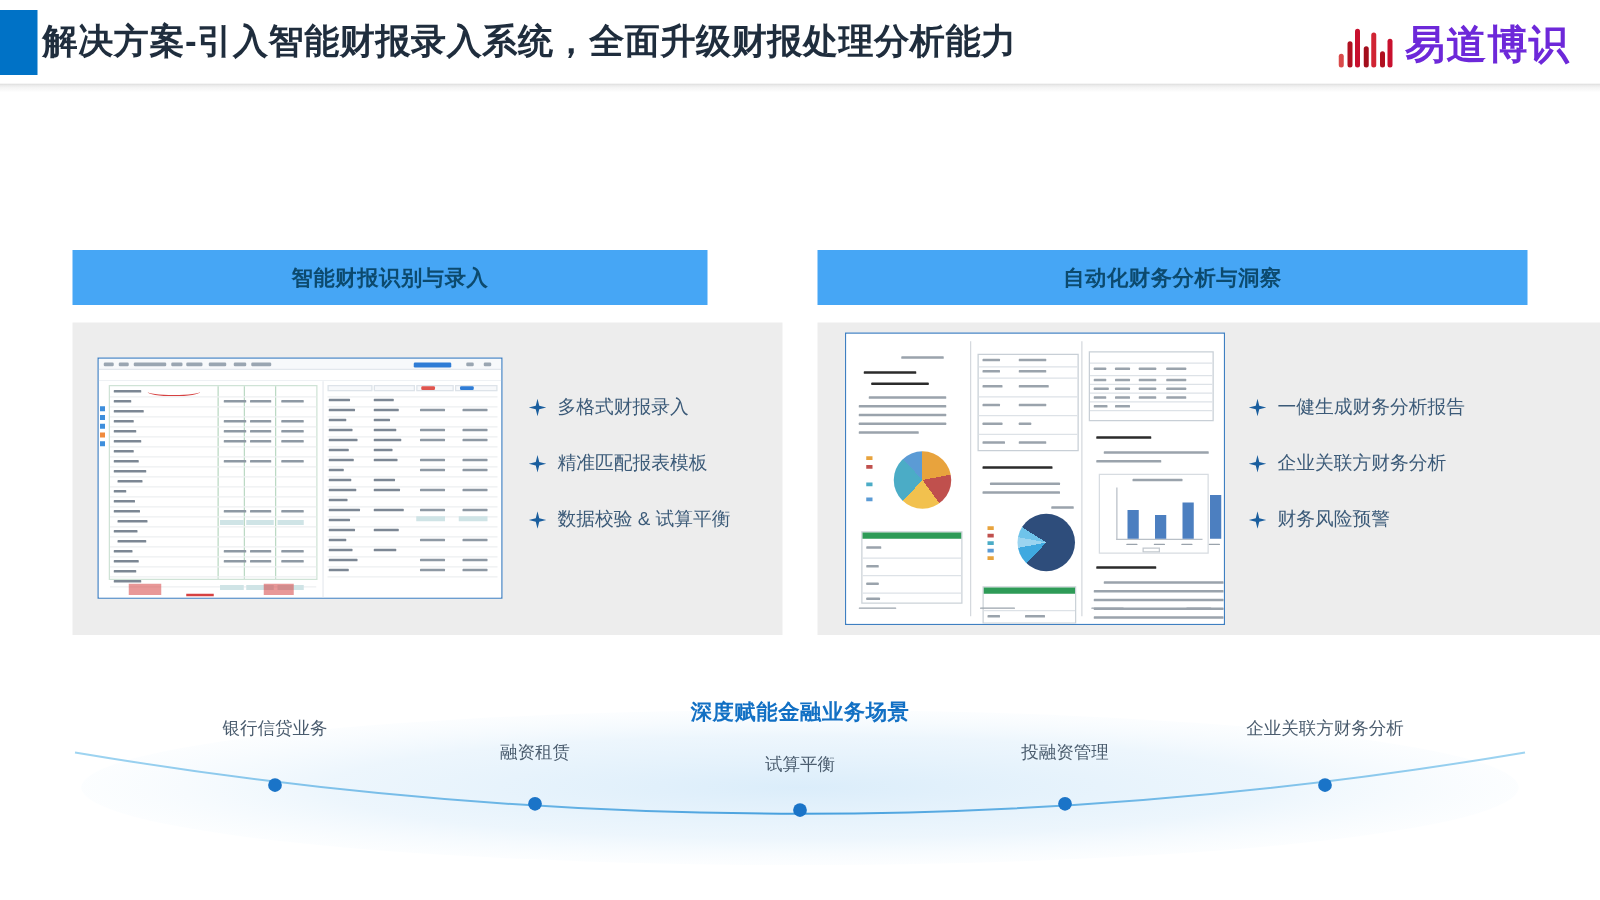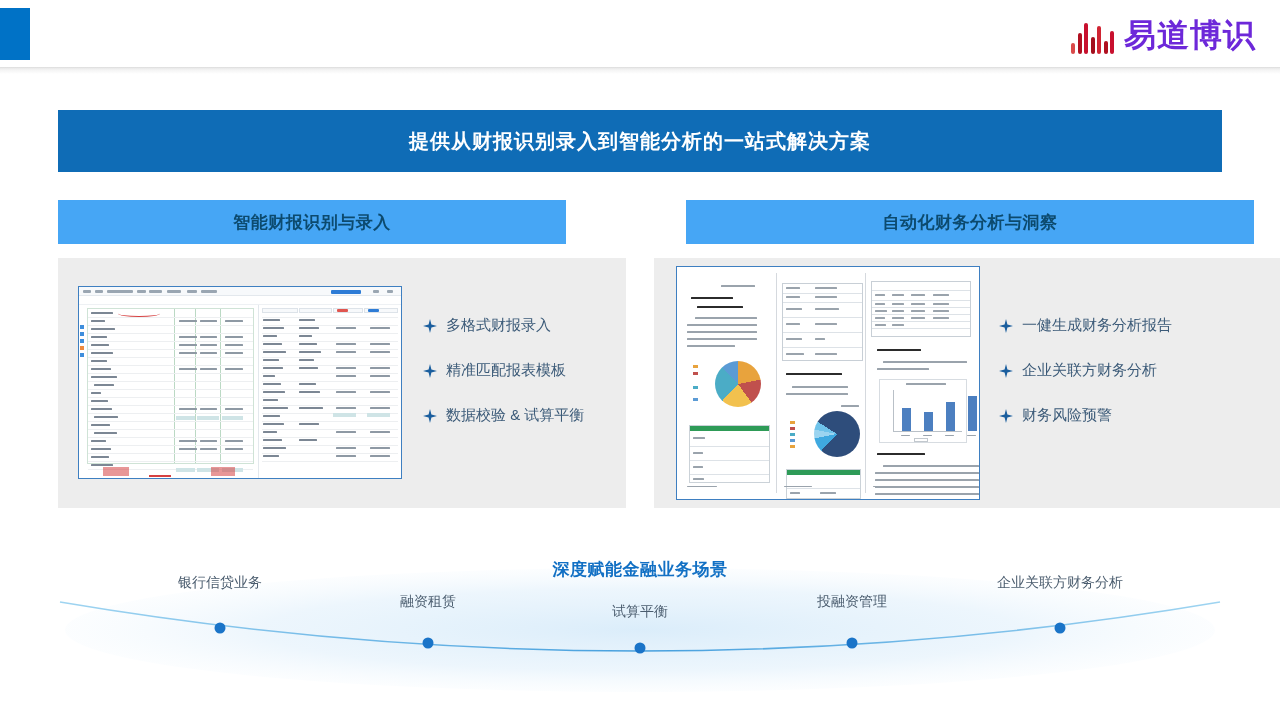"解决方案-引入智能财报录入系统，全面升级财报处理分析能力" div.header-title { html: none -> <div>解决方案-引入智能财报录入系统，全面升级财报处理分析能力</div> }
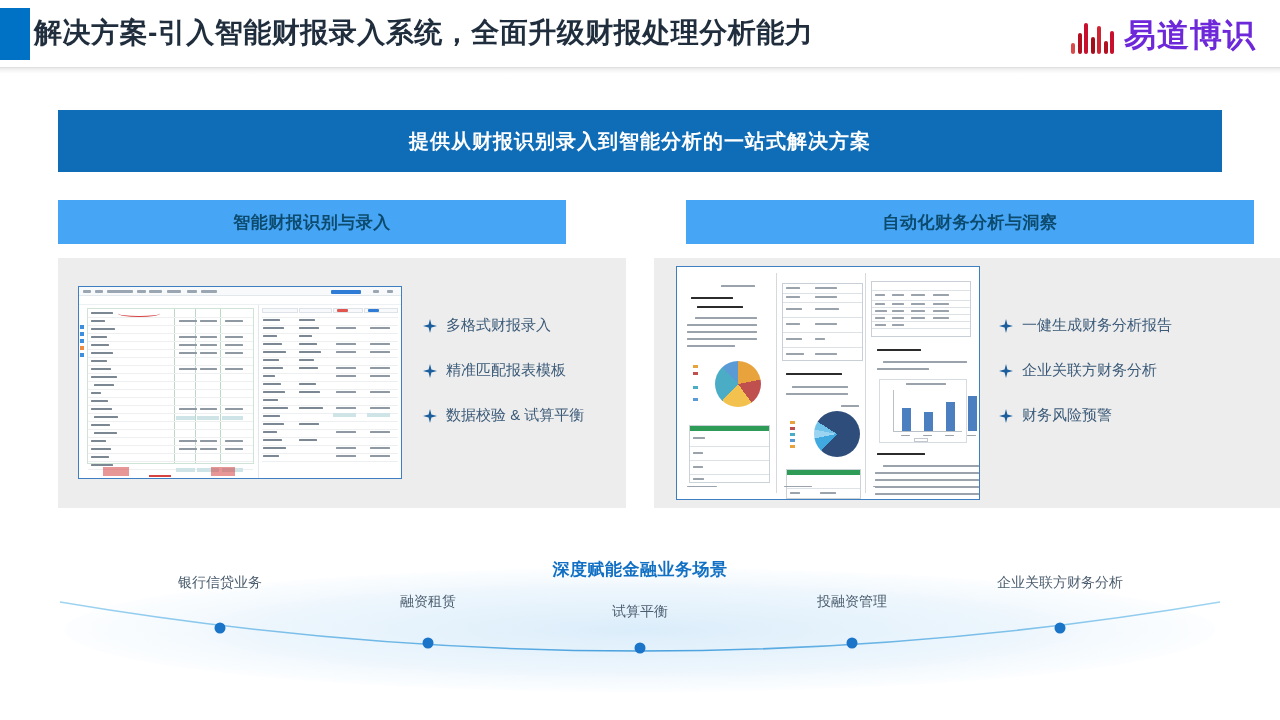"提供从财报识别录入到智能分析的一站式解决方案" div.hero { html: <div> <div>提供从财报识别录入到智能分析的一站式解决方案</div> </div> -> none }
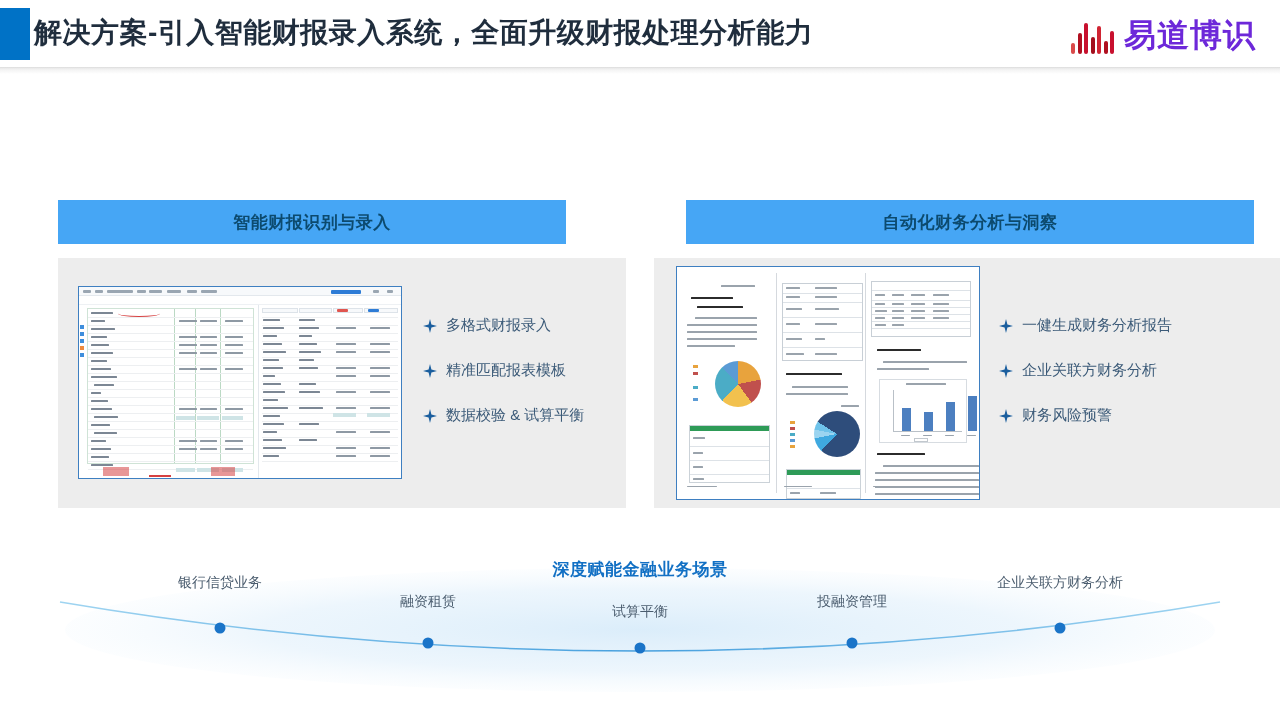"自动化财务分析与洞察" .sec-head.right { left: 686px -> 654px }
